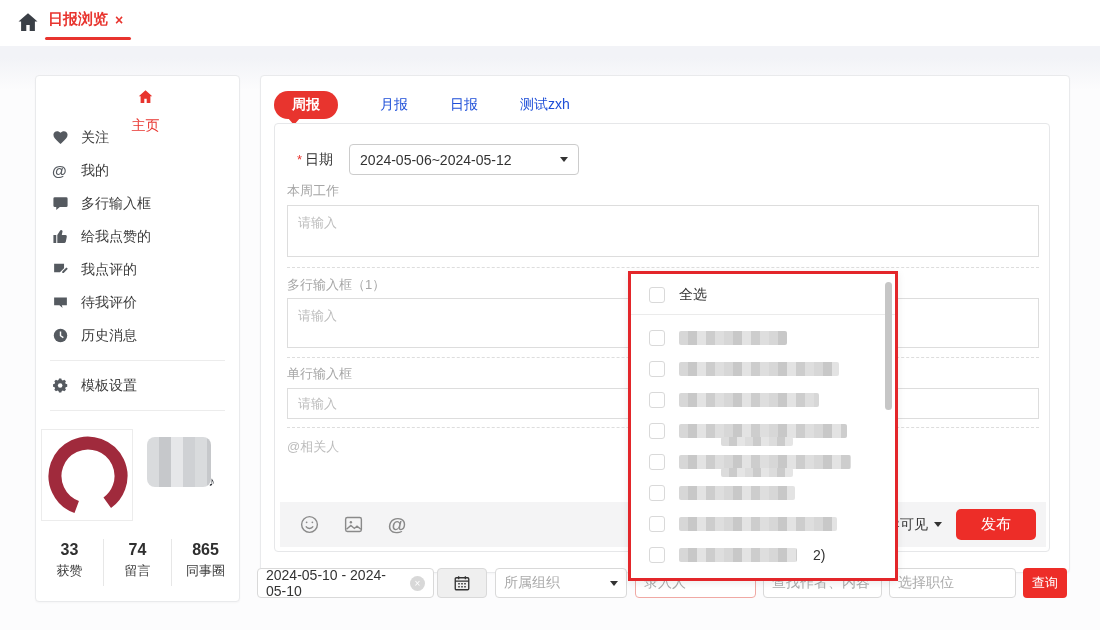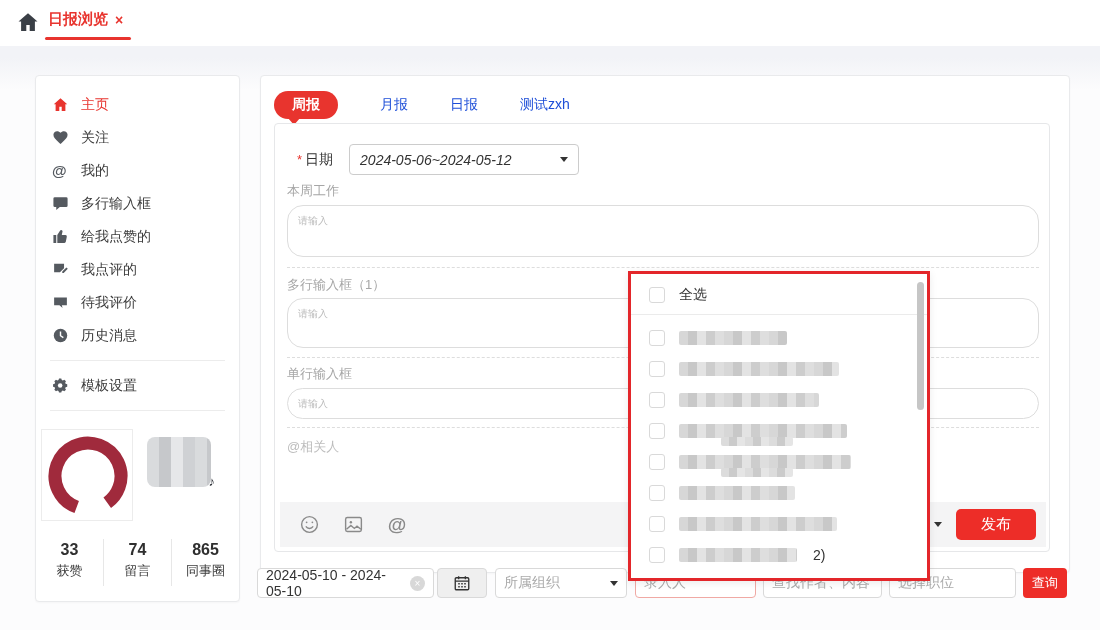"主页" .menu-item.active { flex-direction: none -> column }
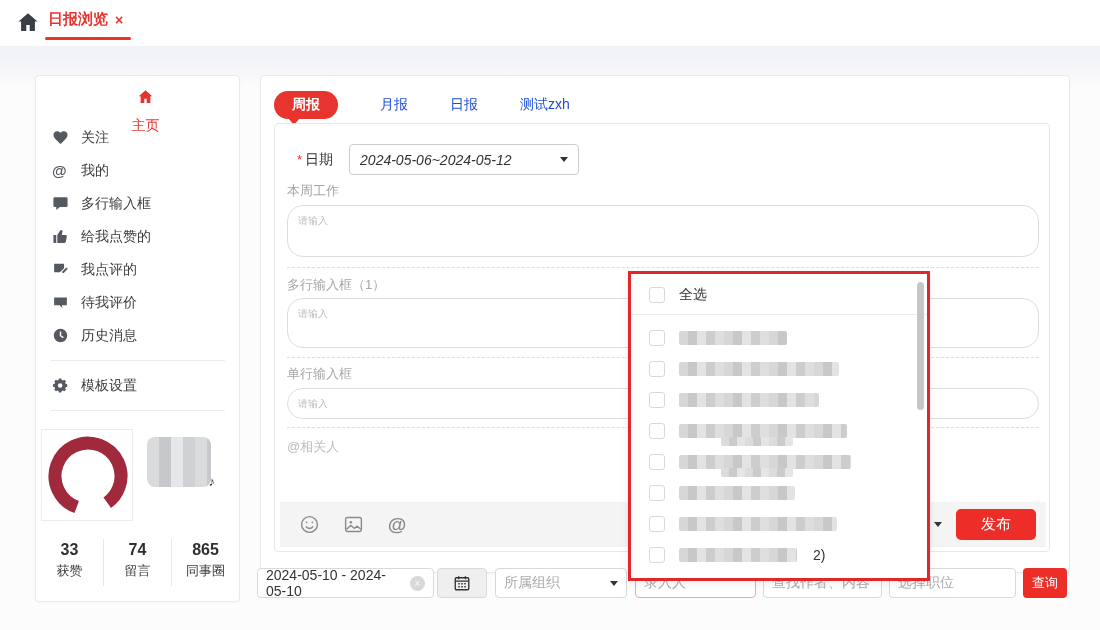"2024-05-06~2024-05-12" .select-box .grow { font-style: italic -> none }
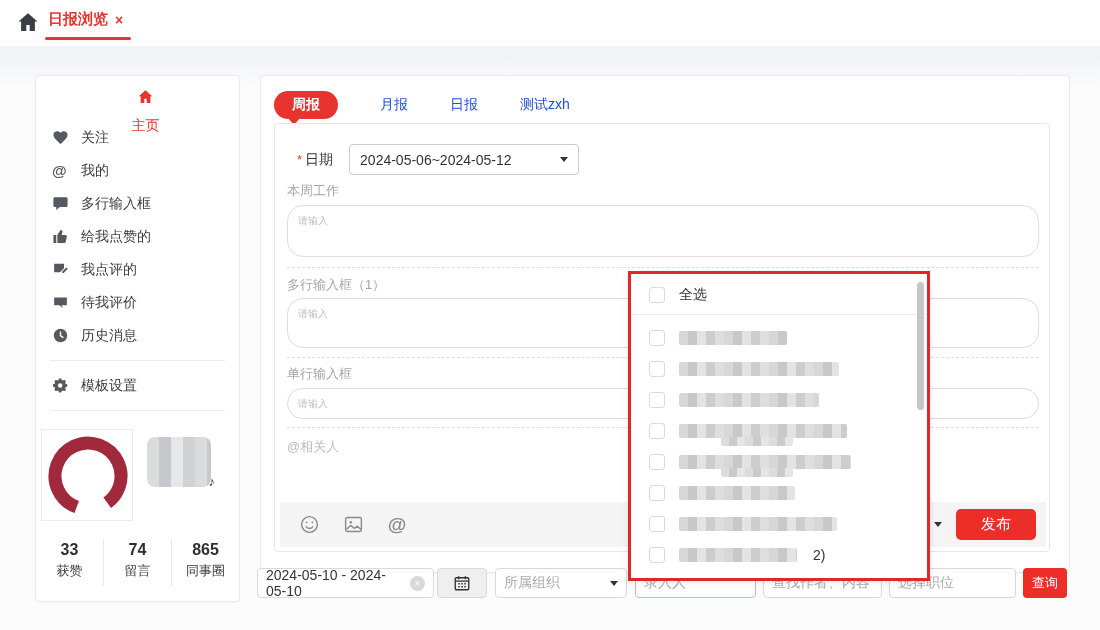"请输入" .f-area, .f-input { border-radius: 16px -> 0; font-size: 10px -> 13px }
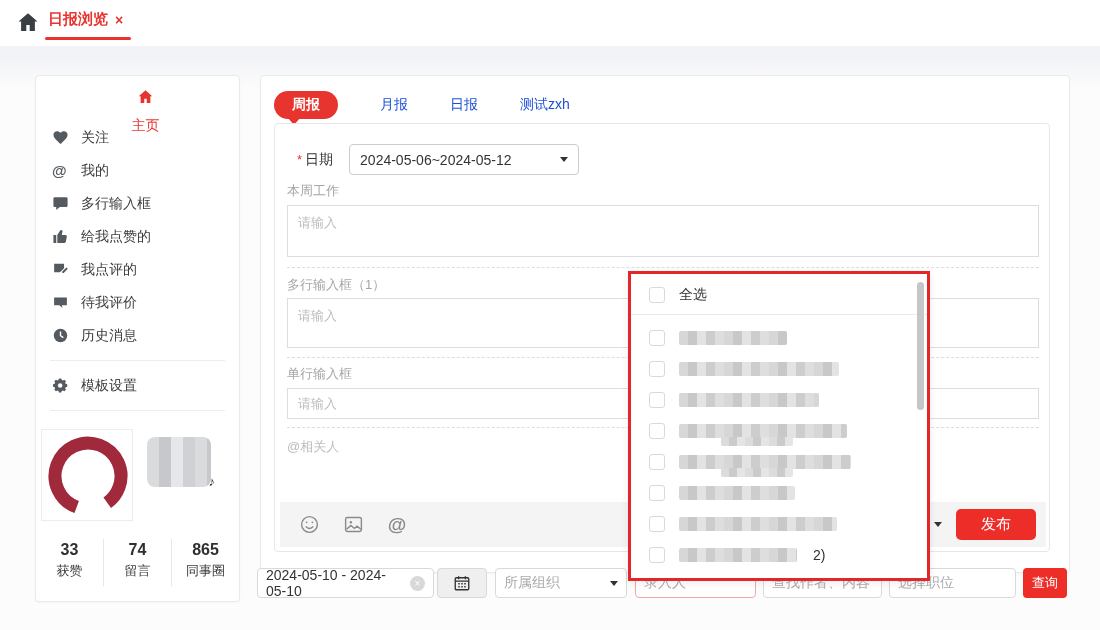"全选" .dd-panel { width: 302px -> 270px }
